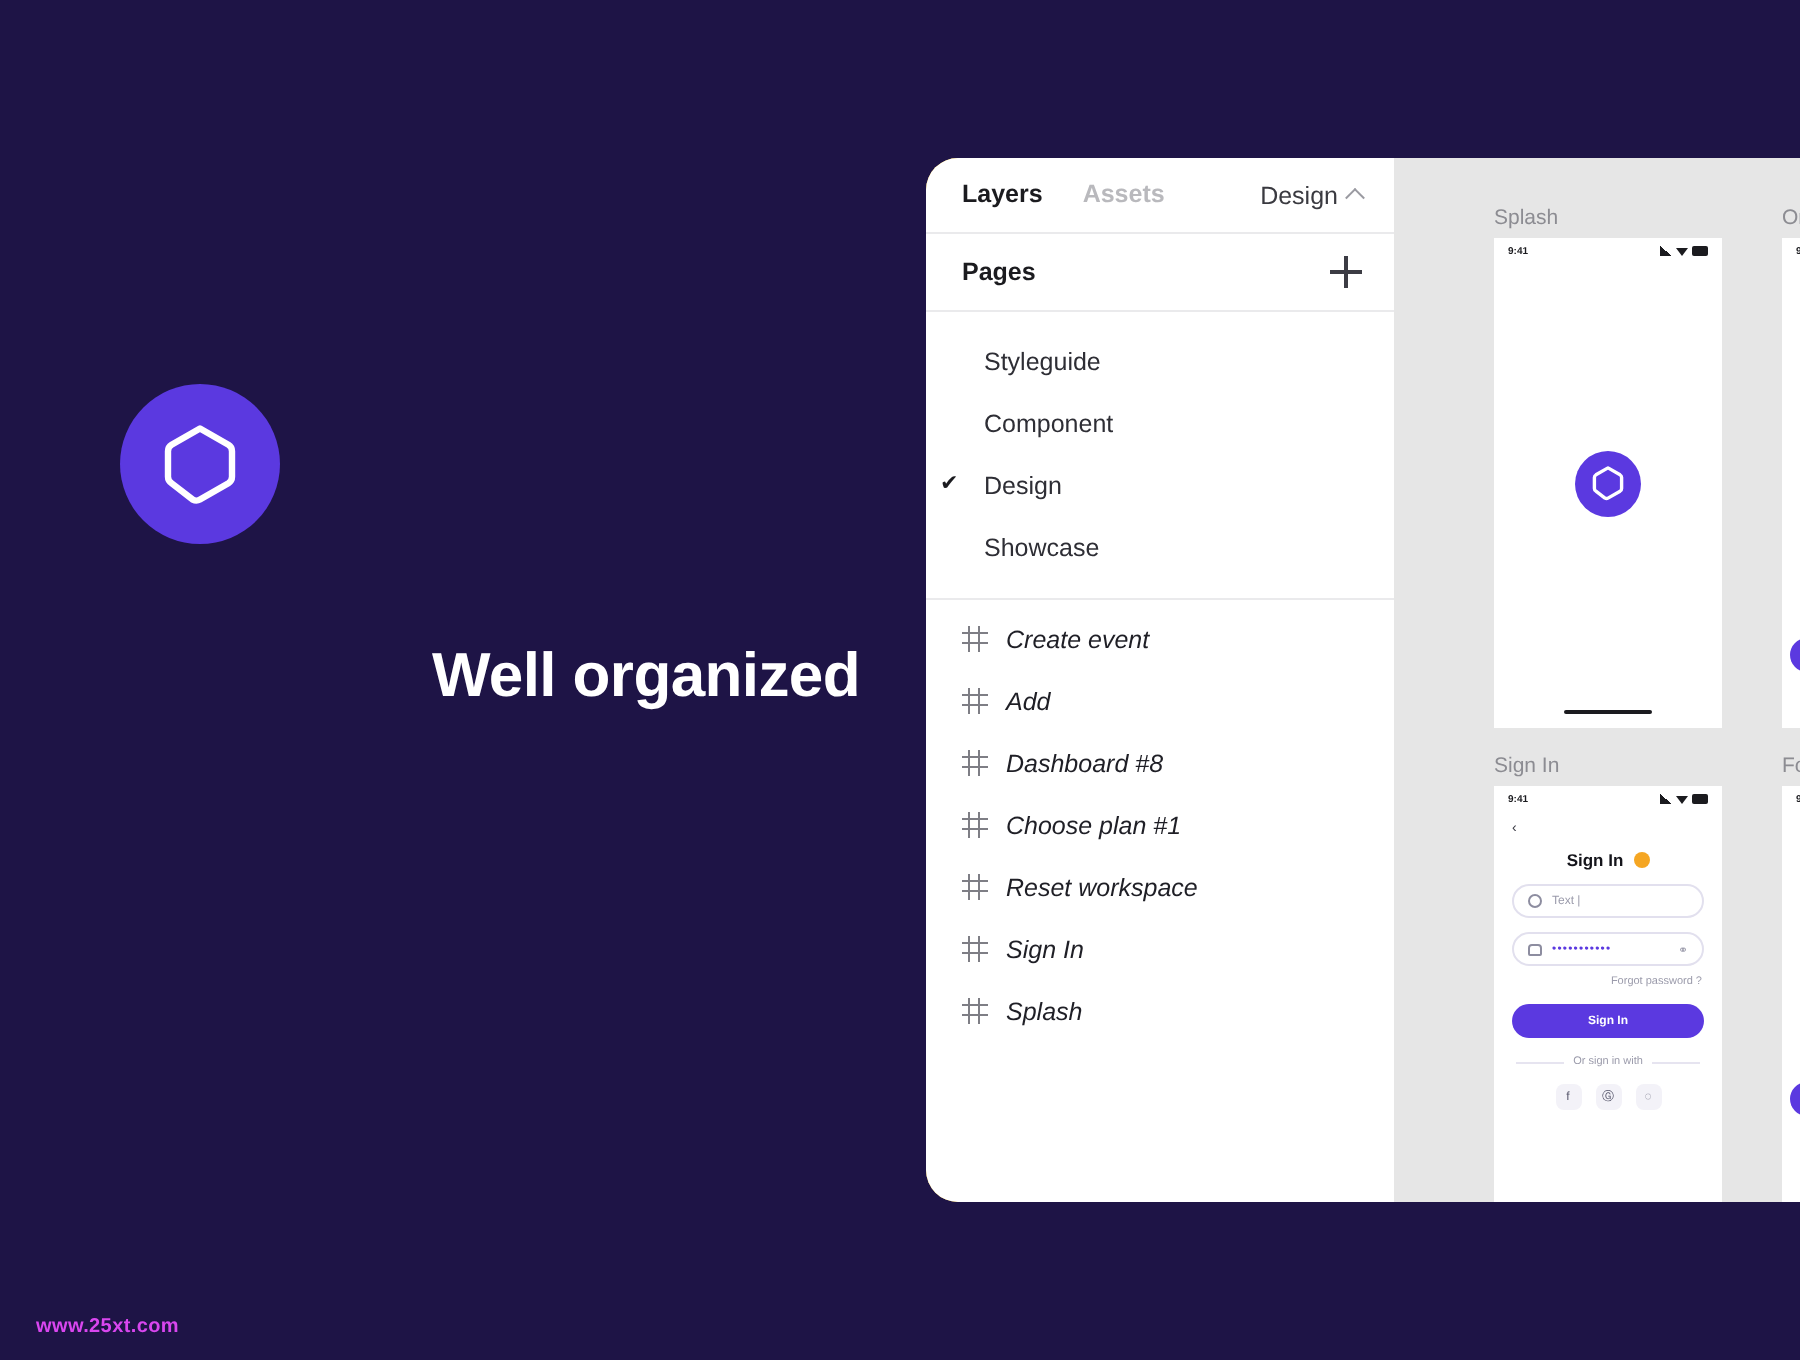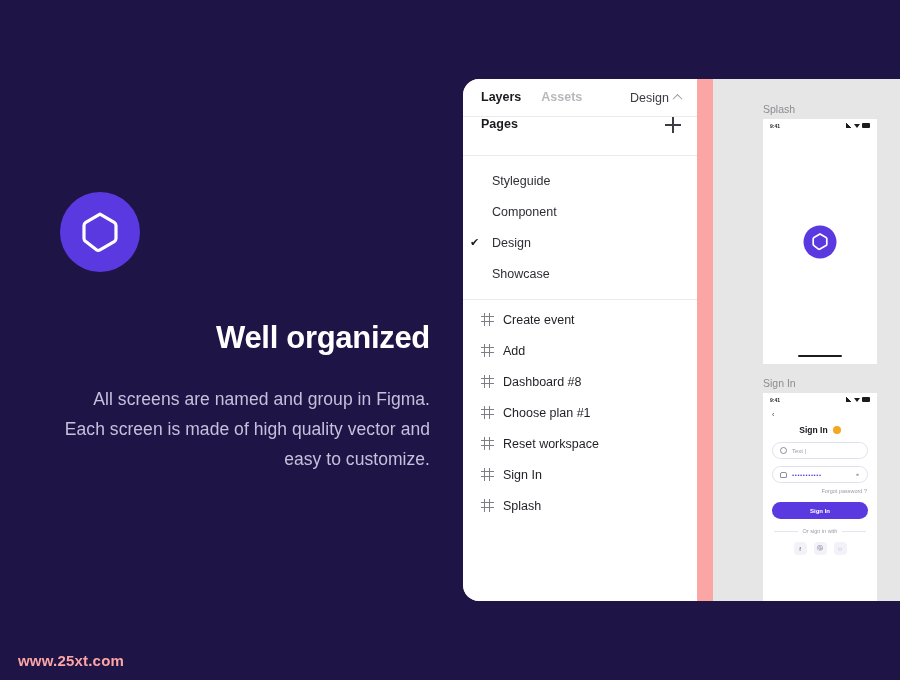"Layers" .app-window { background: #fca5a5 -> #eab308; gap: 16px -> none }
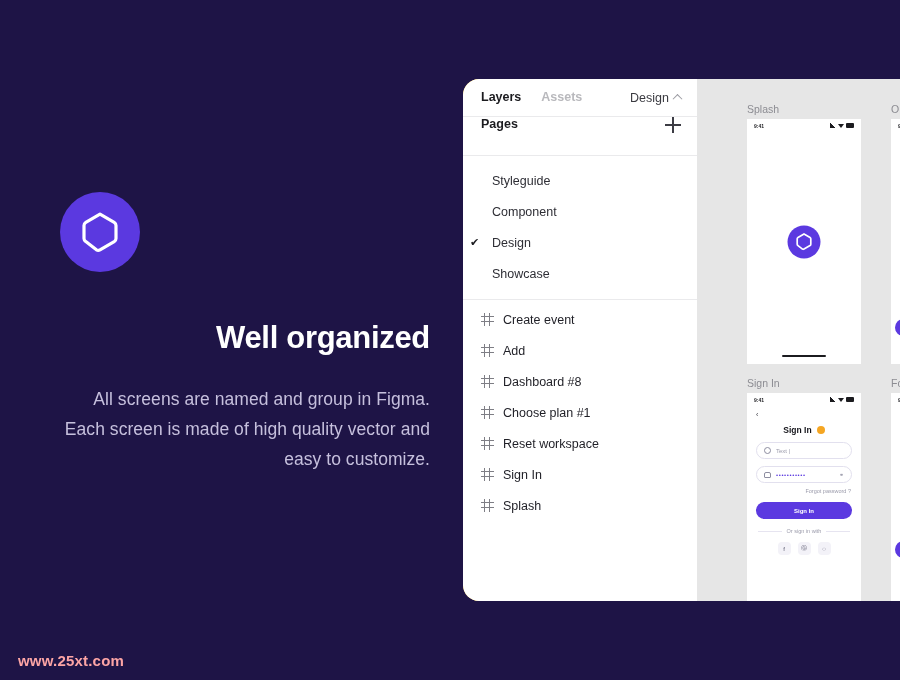"Pages" .pages-header { align-items: flex-start -> center }
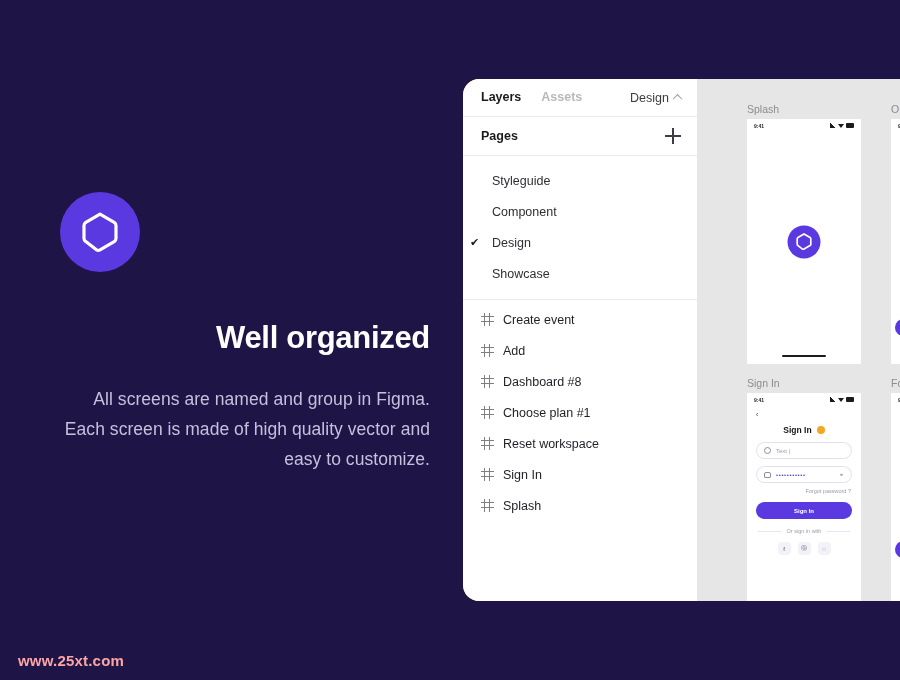"Create event" .layers-list { font-style: none -> italic }
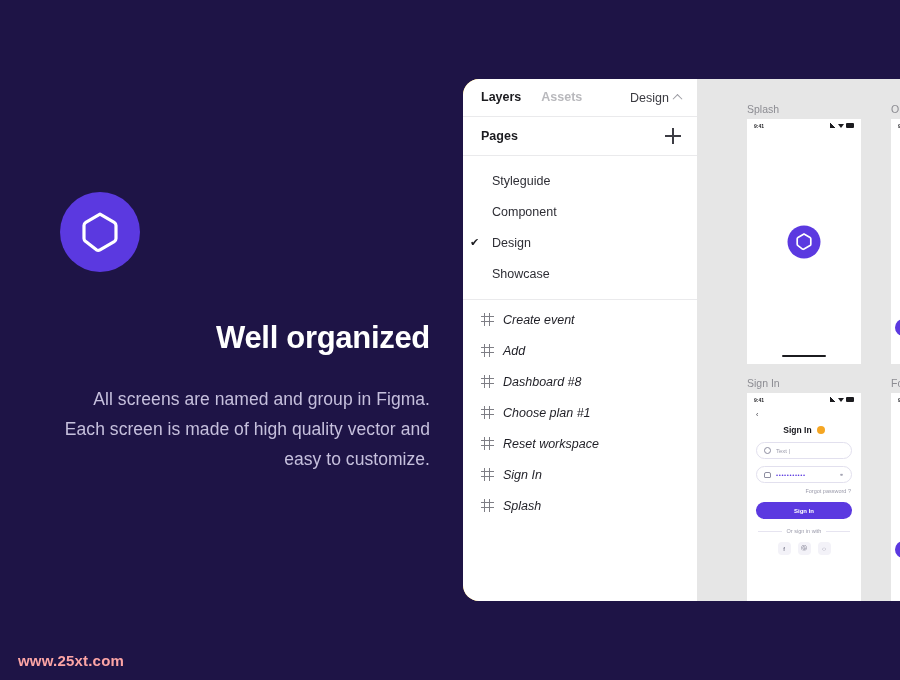"All screens are named and" p.promo-body { html: <p>All screens are named and group in Figma. Each screen is made of high quality vector and easy to customize.</p> -> none }
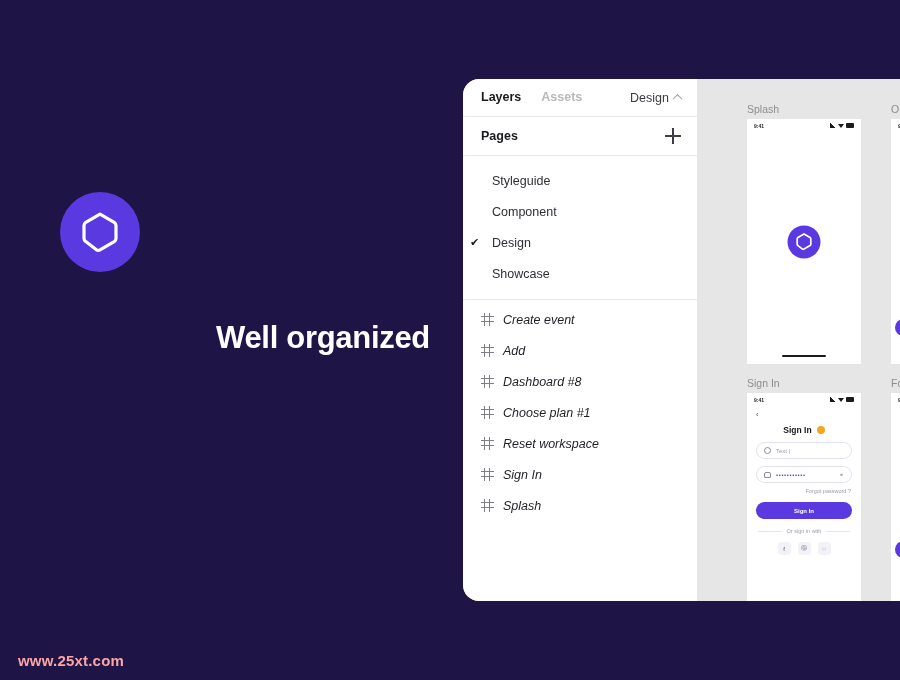"www.25xt.com" .watermark { color: #fca5a5 -> #d946ef; font-size: 15px -> 10px }
